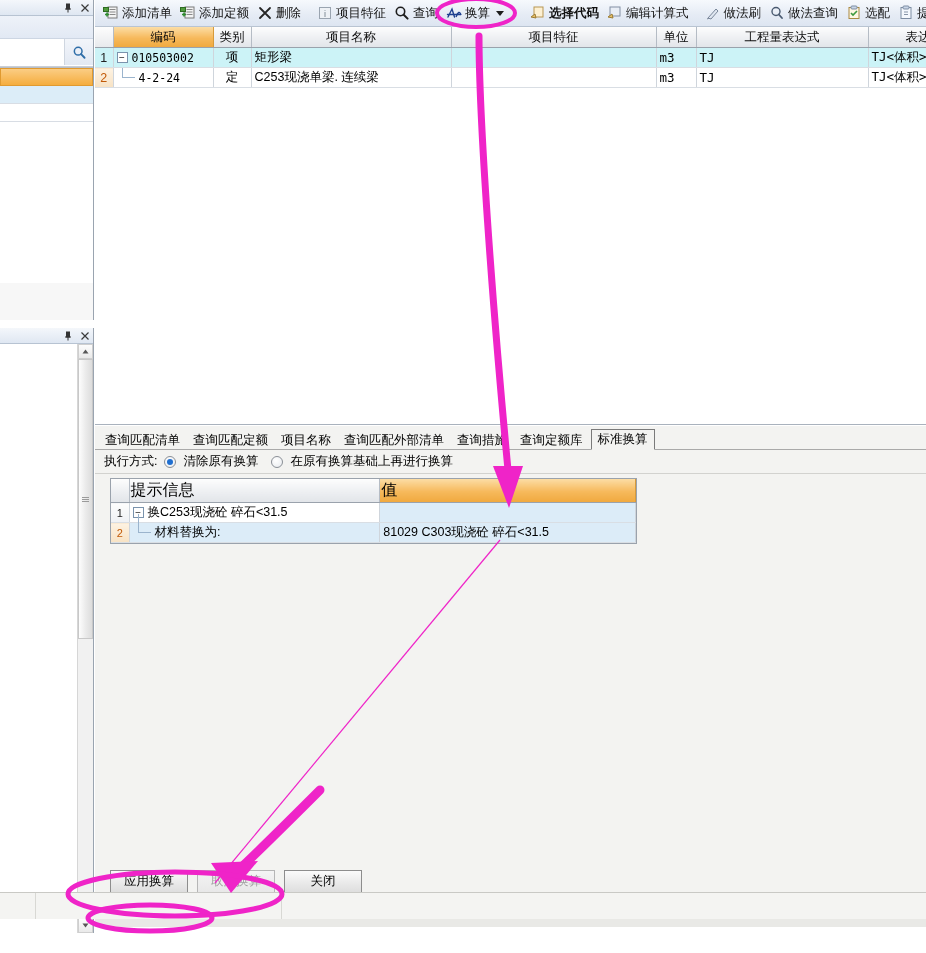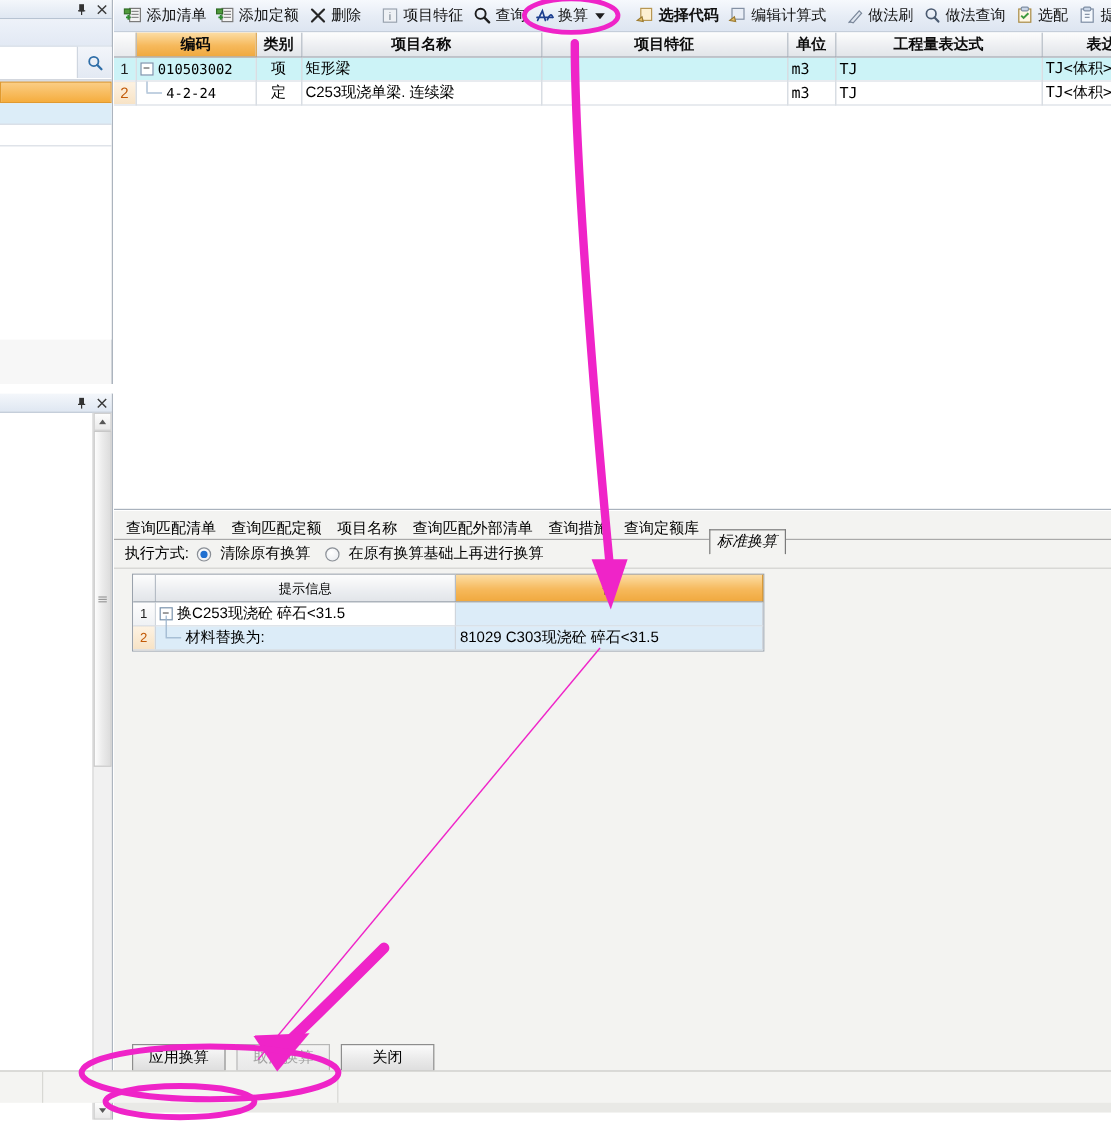"编码" table.g th { font-weight: bold -> normal }
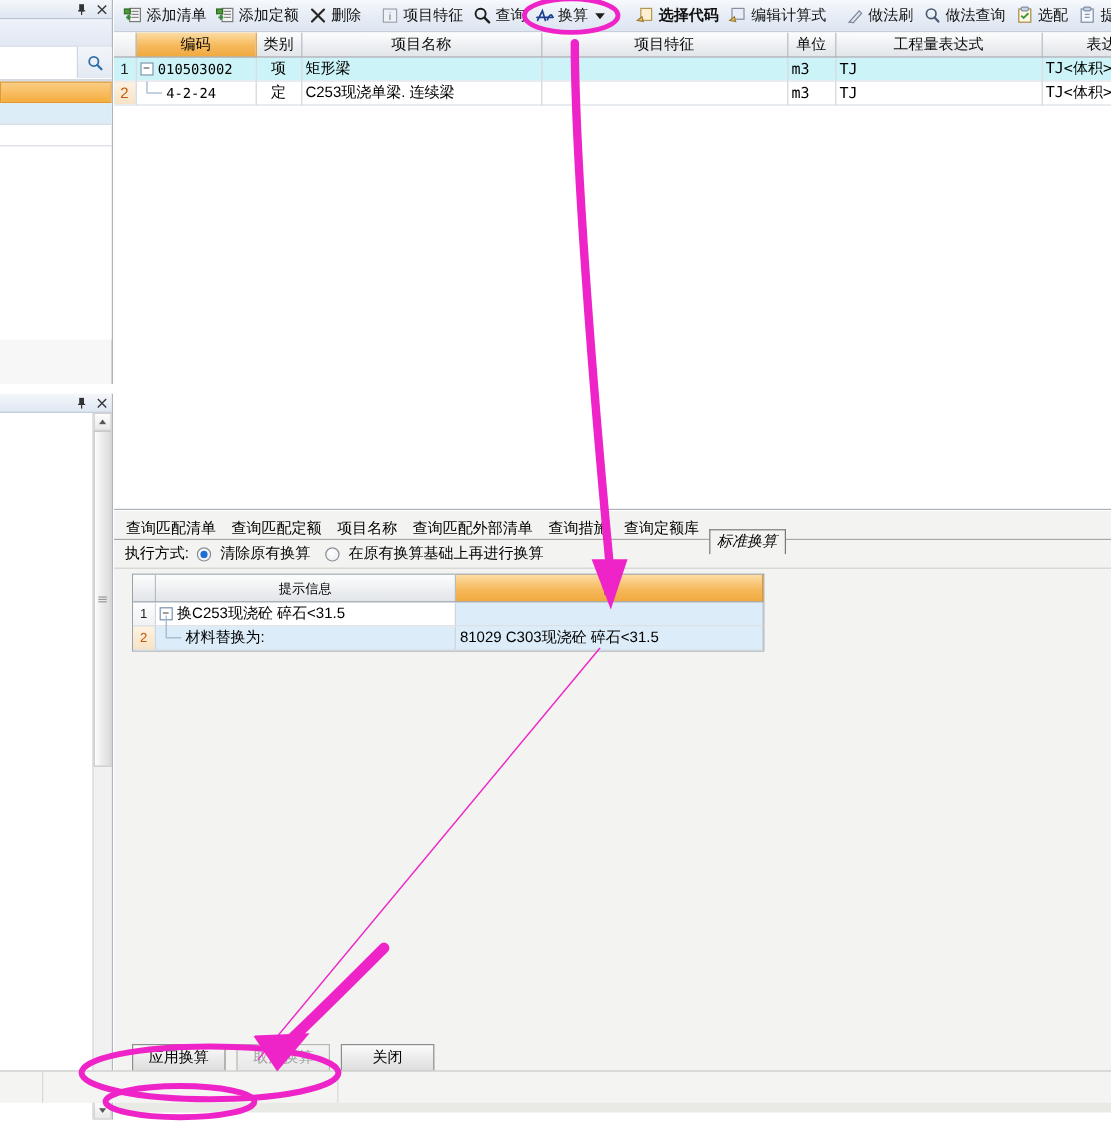"标准换算" .tab.active { font-style: italic -> none; top: 13px -> 1px }
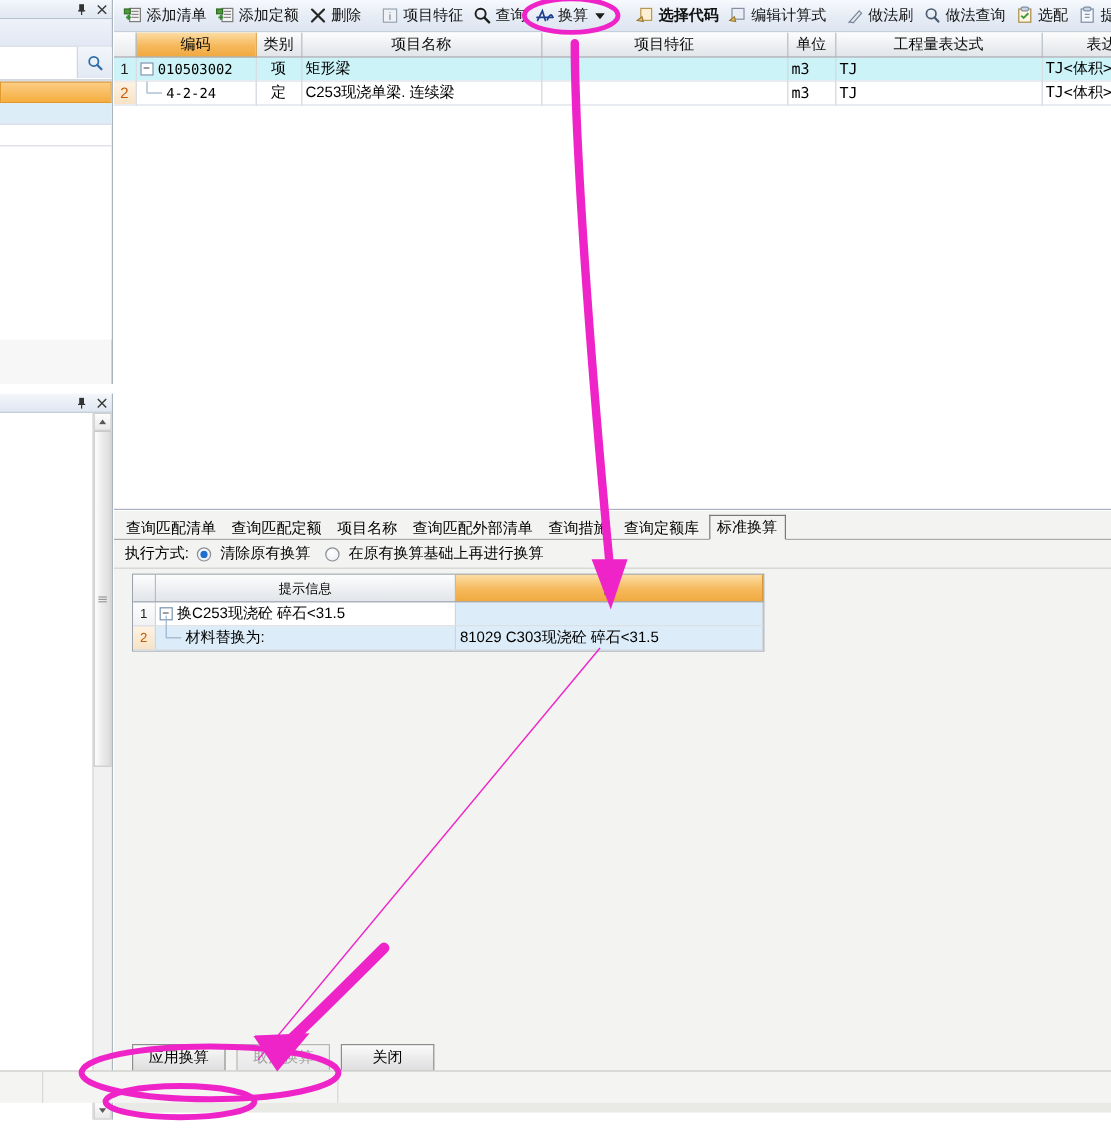"提示信息" table.c th { font-size: 11px -> 16px; text-align: center -> left }
